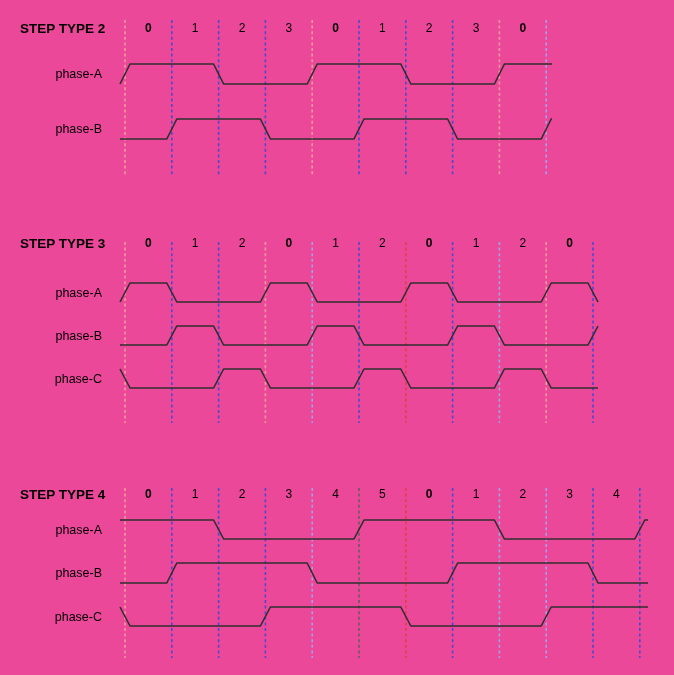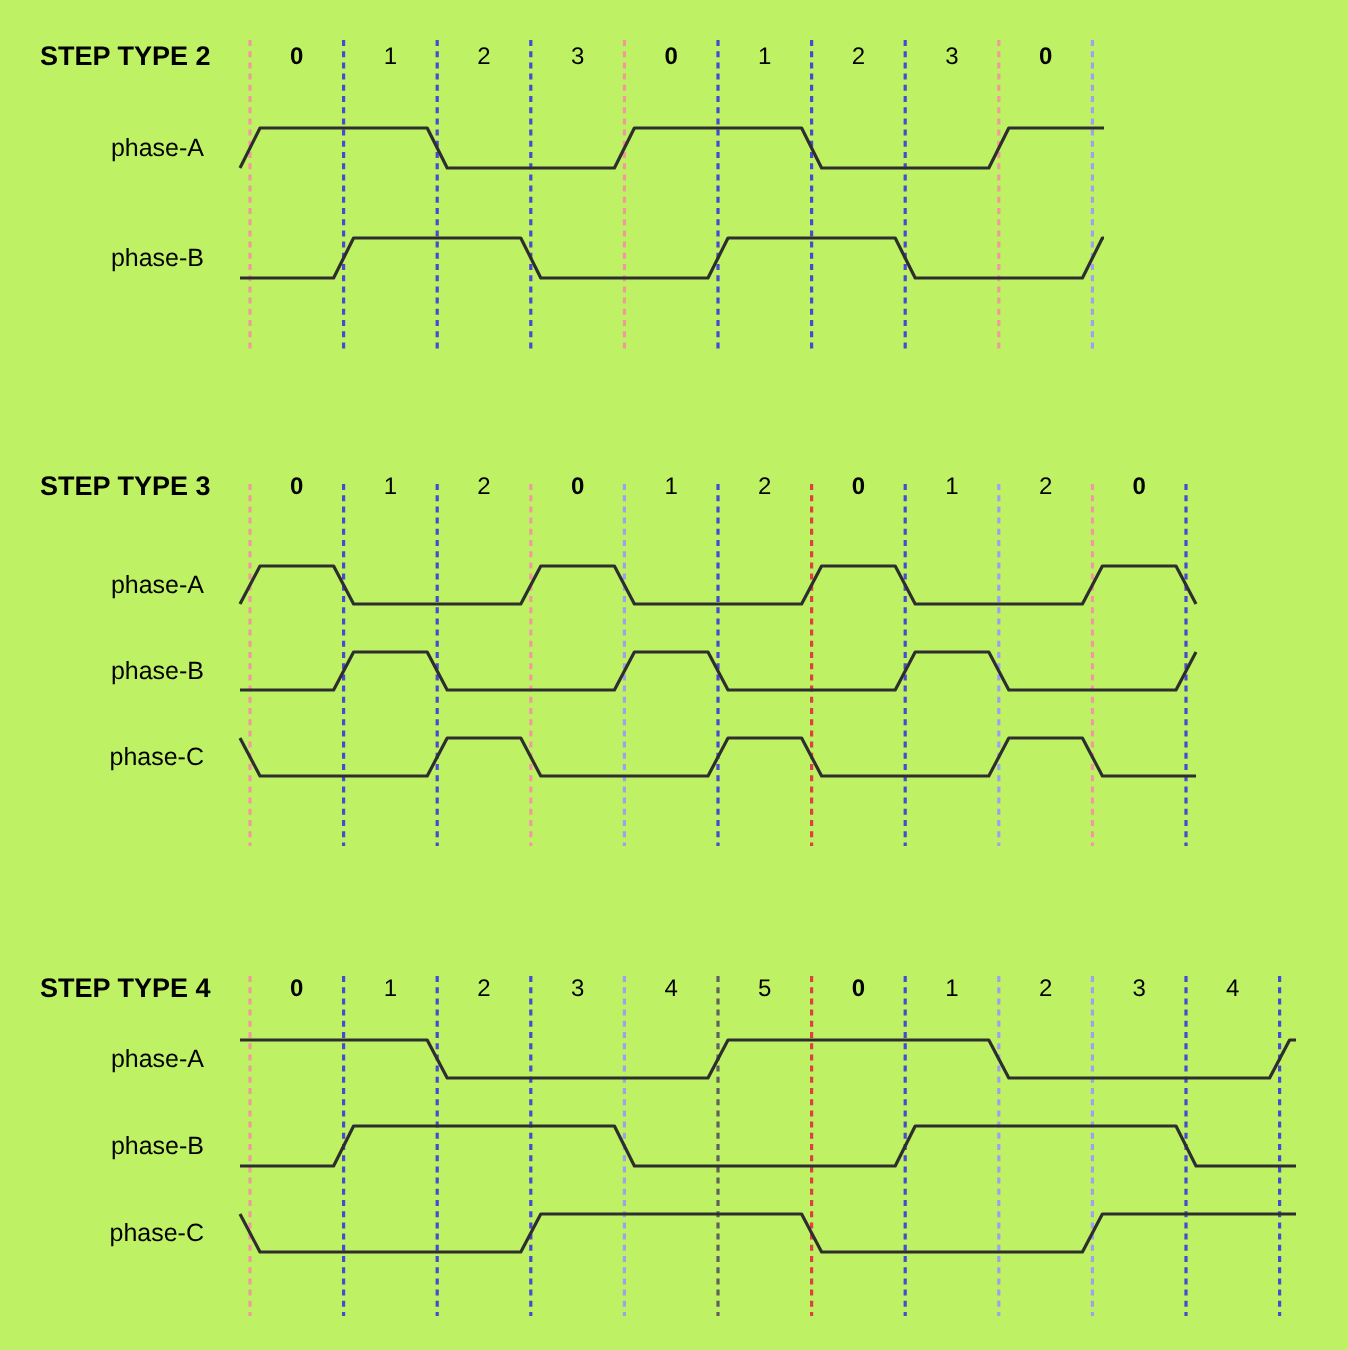"STEP TYPE 2" #canvas { background: #bef264 -> #ec4899 }
